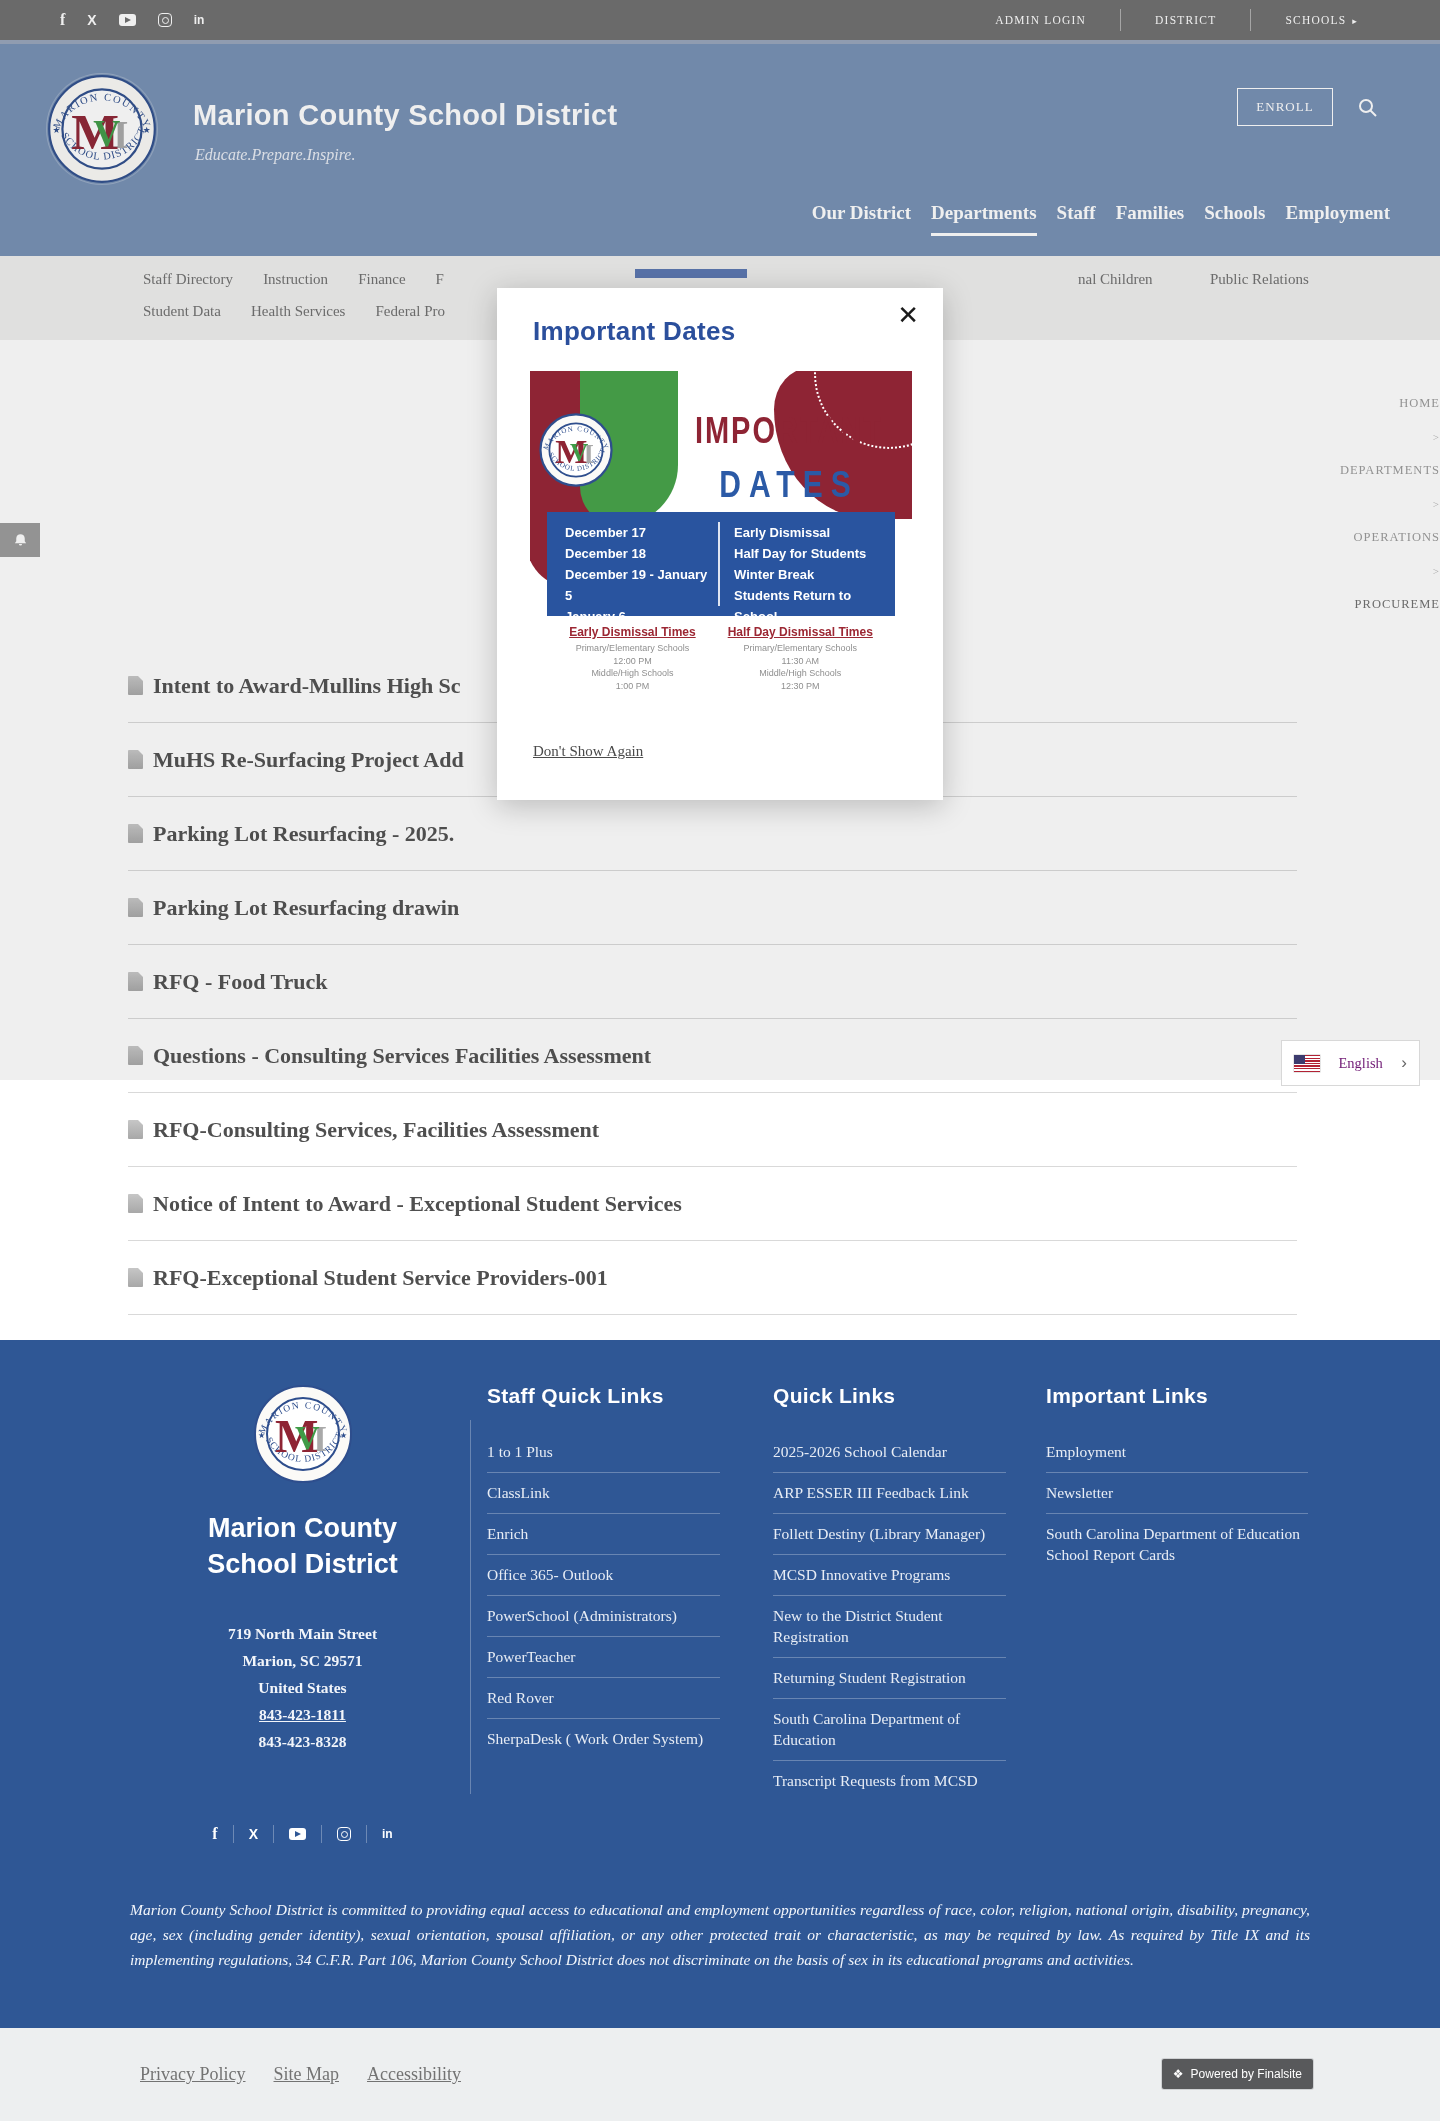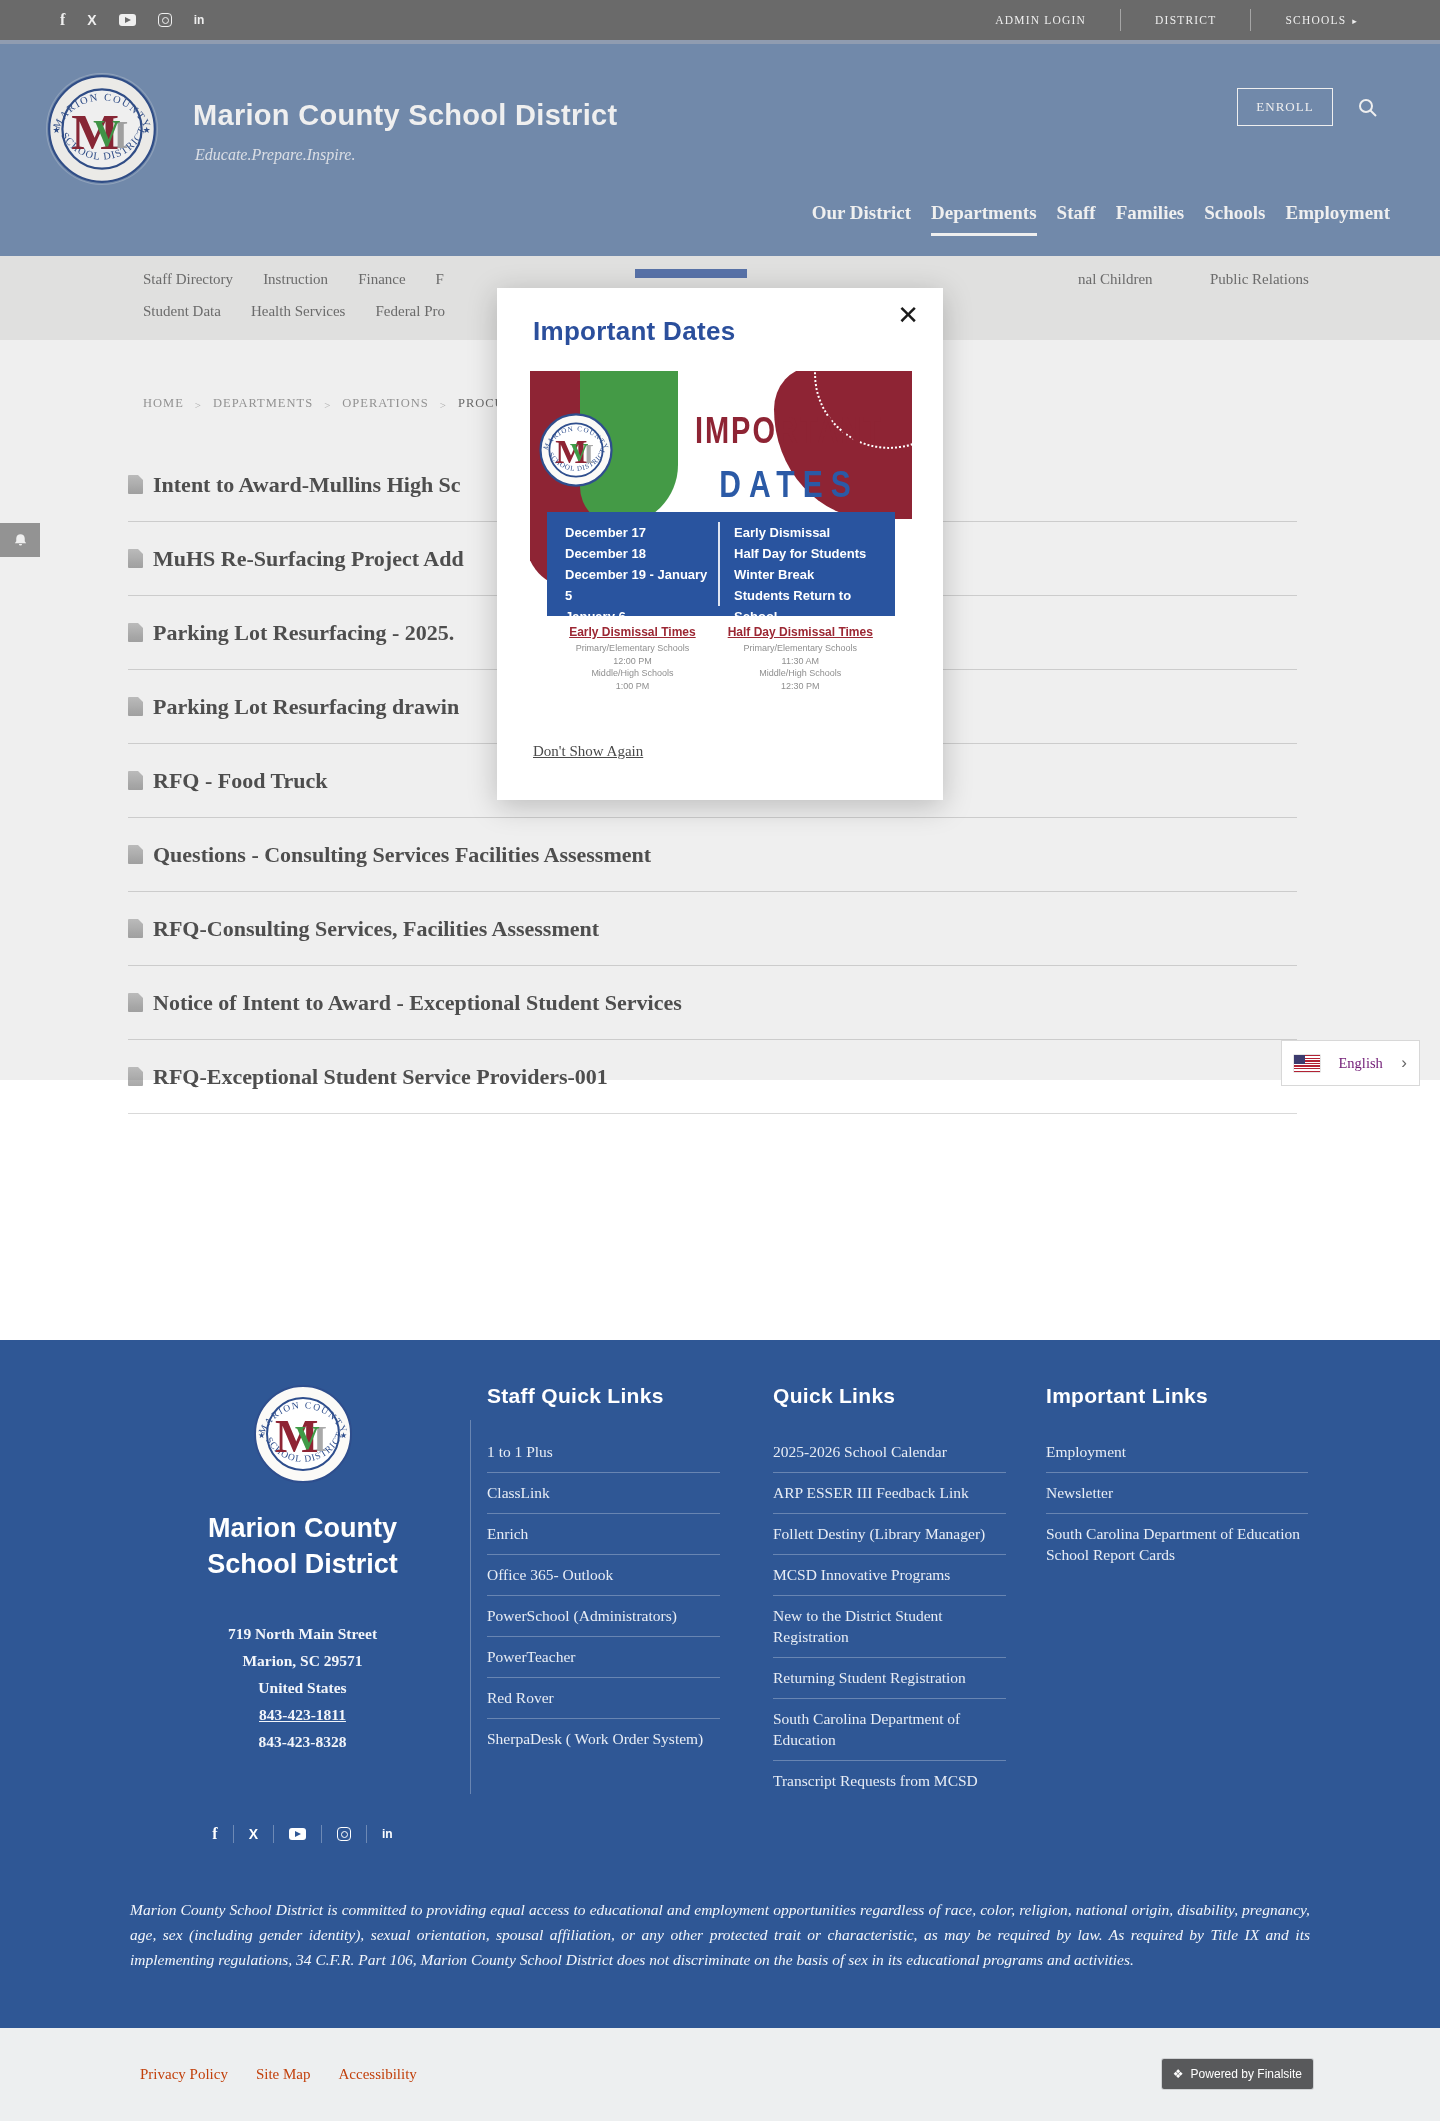"HOME" .breadcrumb { flex-direction: none -> column; gap: 11px -> 20px }
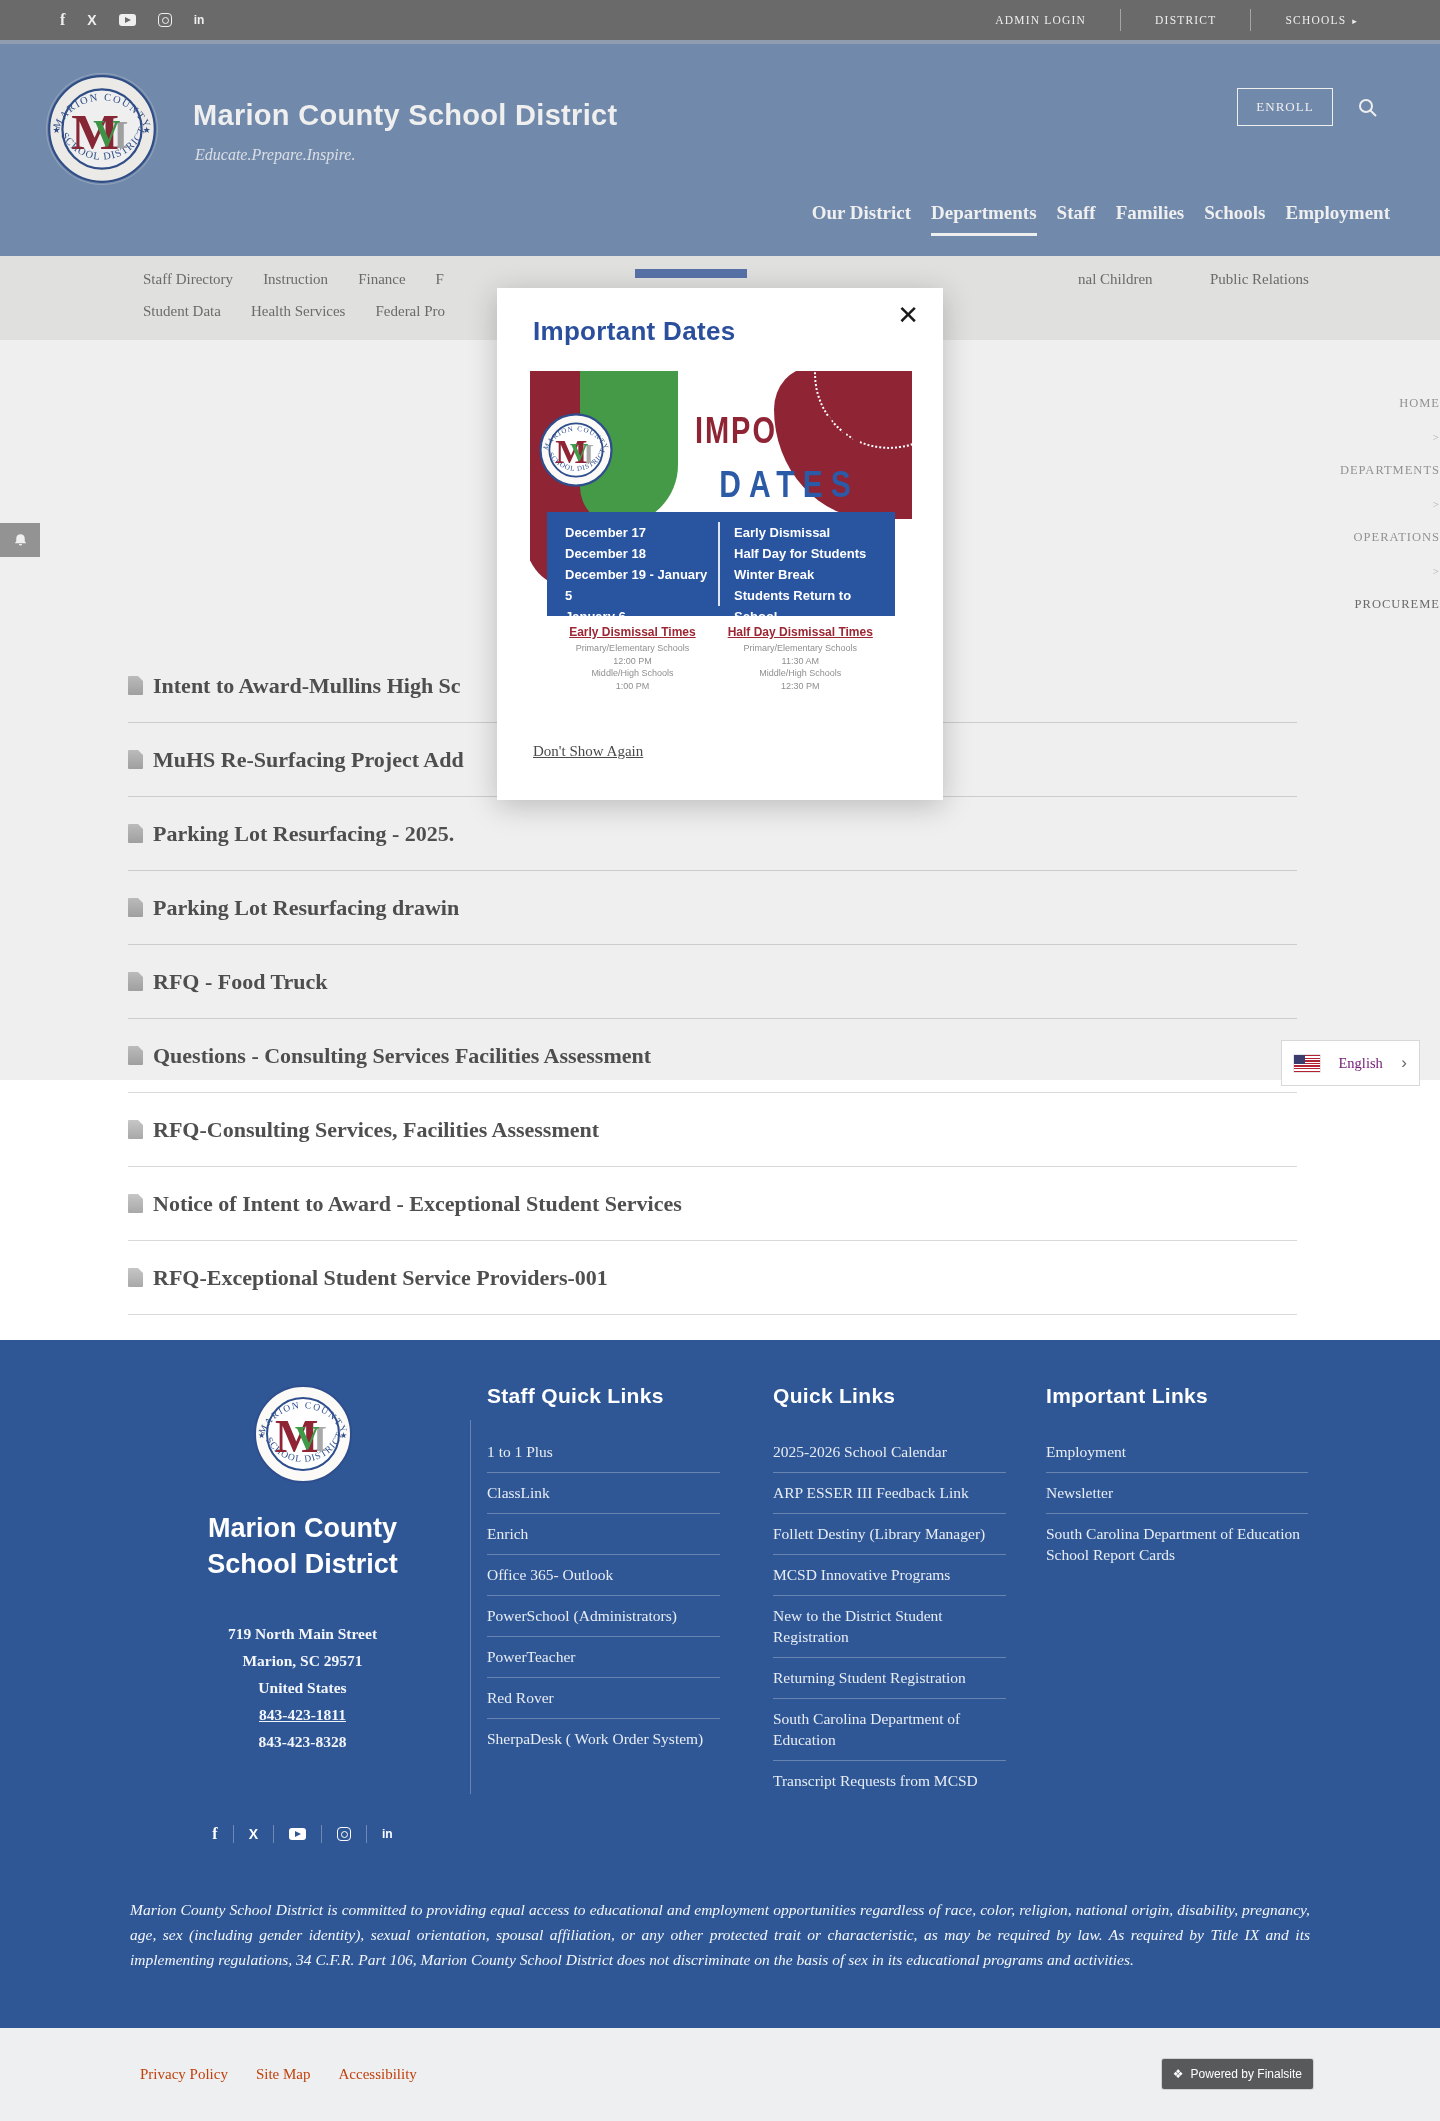"Privacy Policy" .blink { color: #c2410c -> #737373; font-size: 15px -> 18px; text-decoration: none -> underline }
